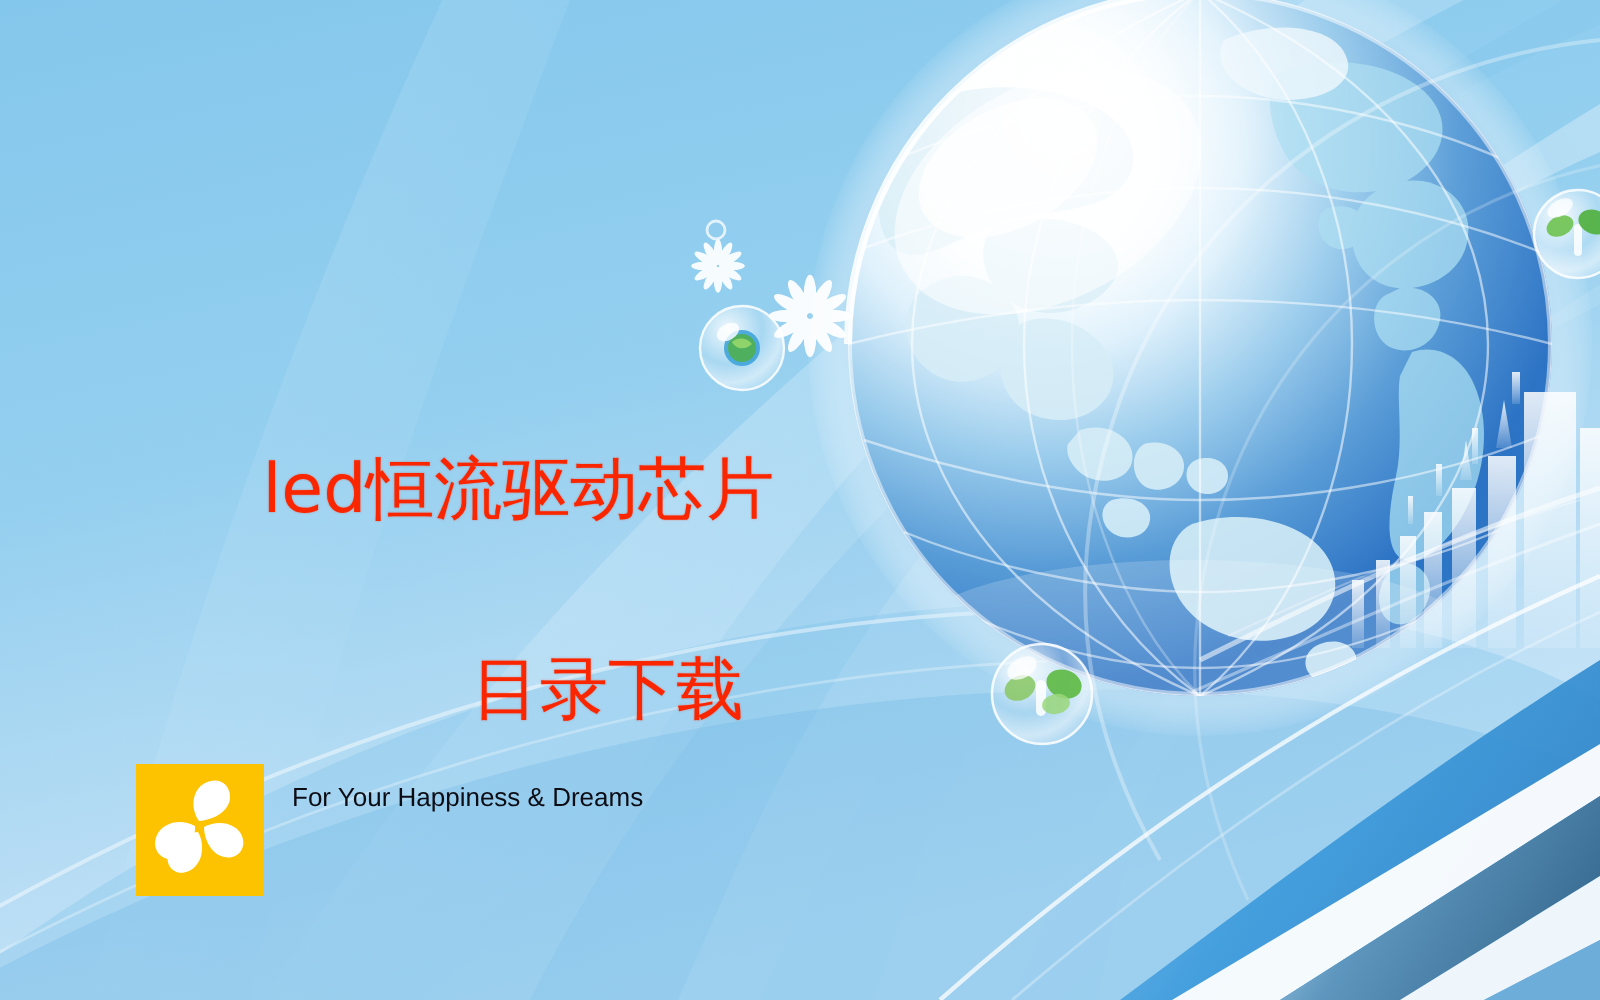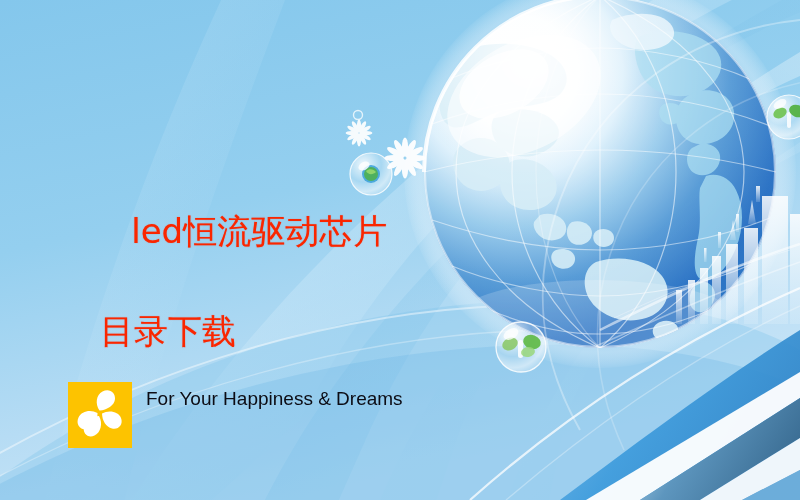"led恒流驱动芯片" .headline { top: 162px -> 176px }
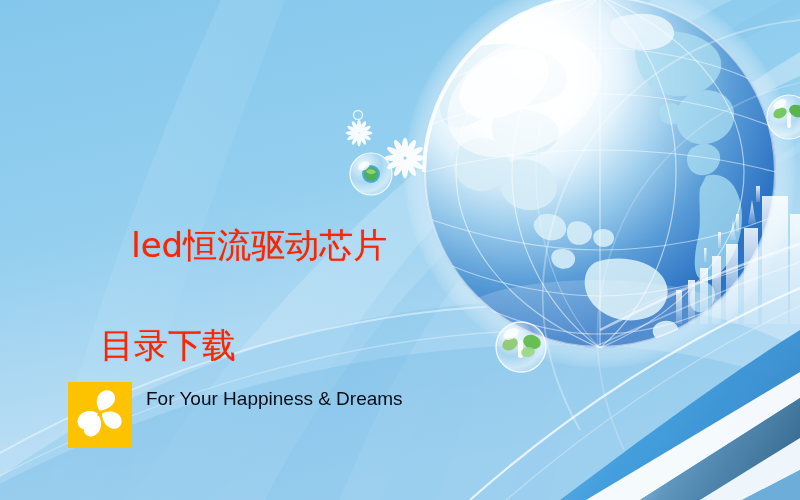"目录下载" .headline .line2 { text-align: none -> center }
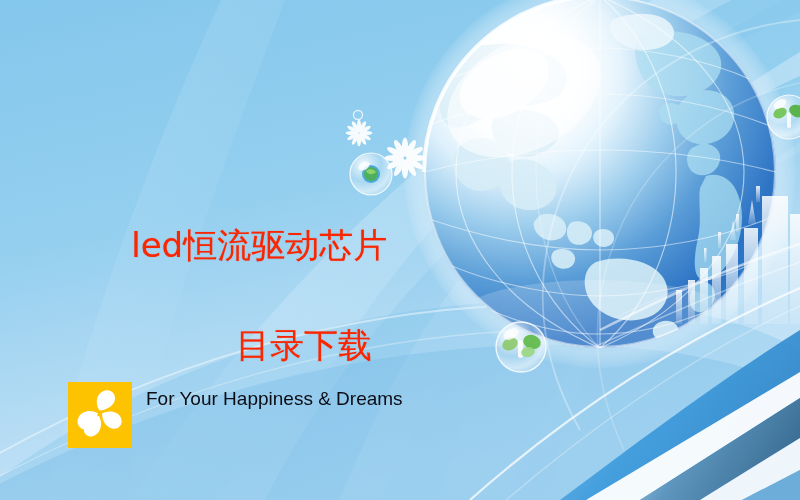"For Your Happiness & Dreams" .logo-tagline { font-size: 19px -> 13px }
